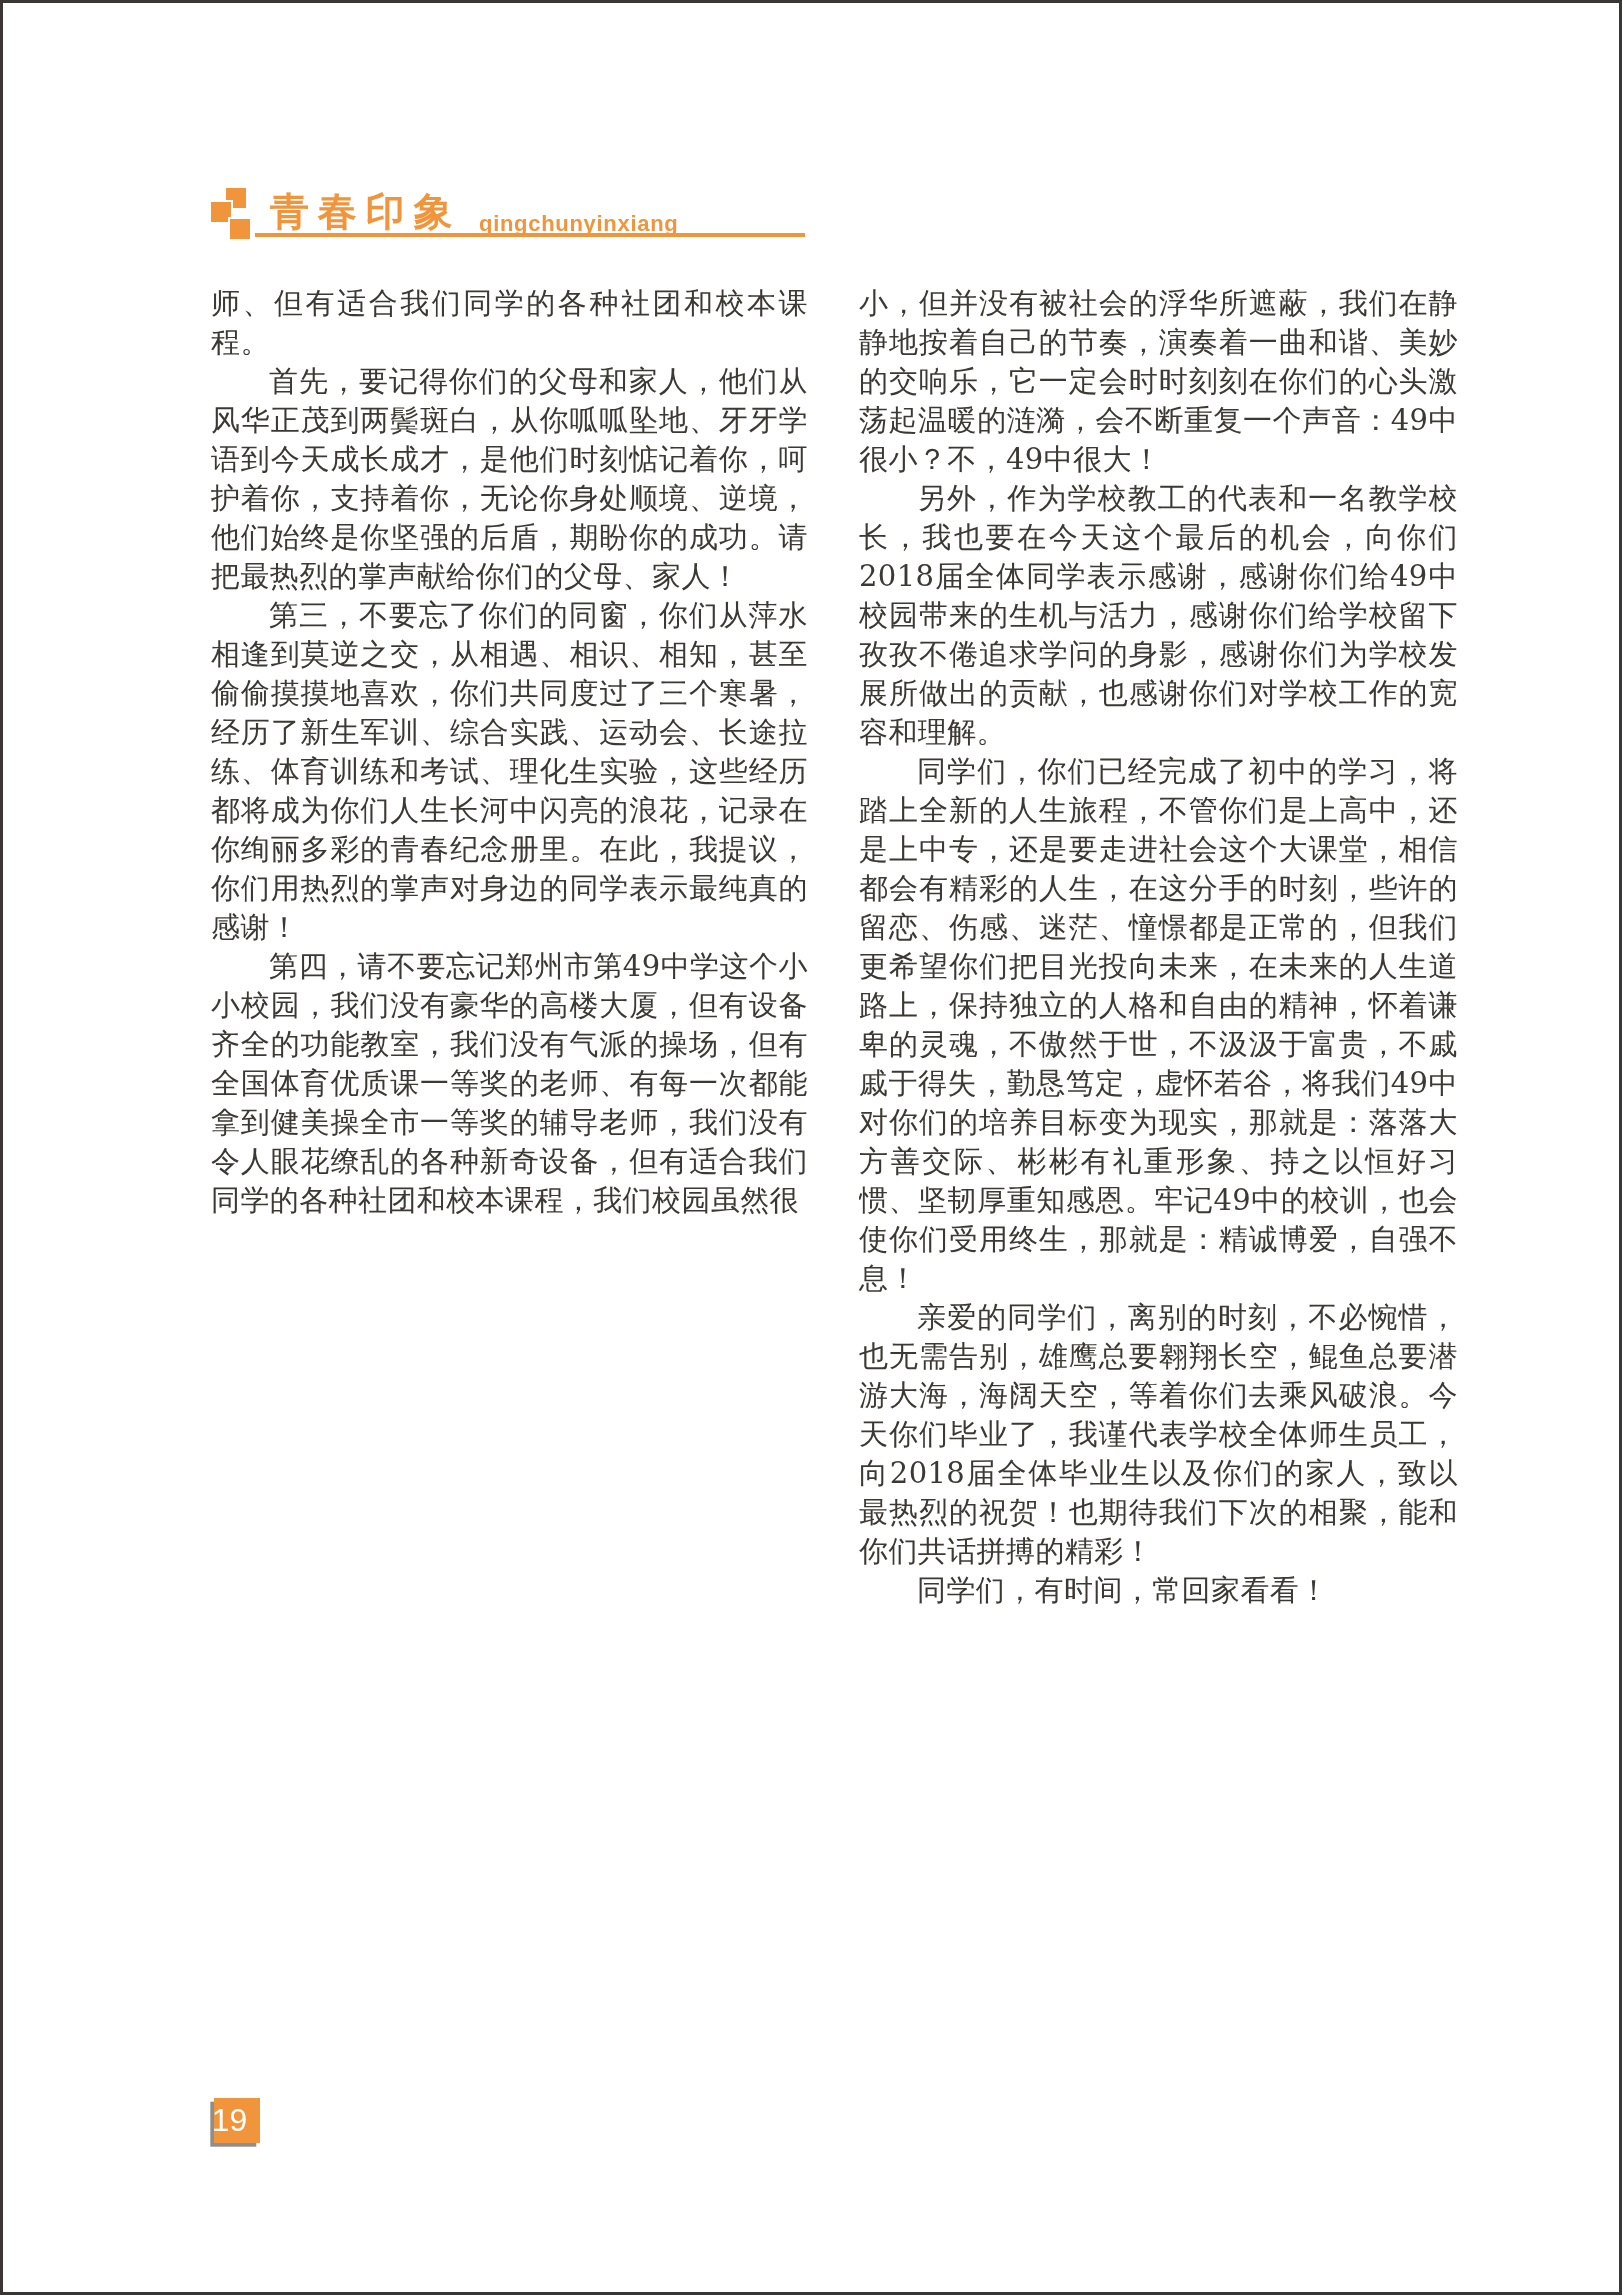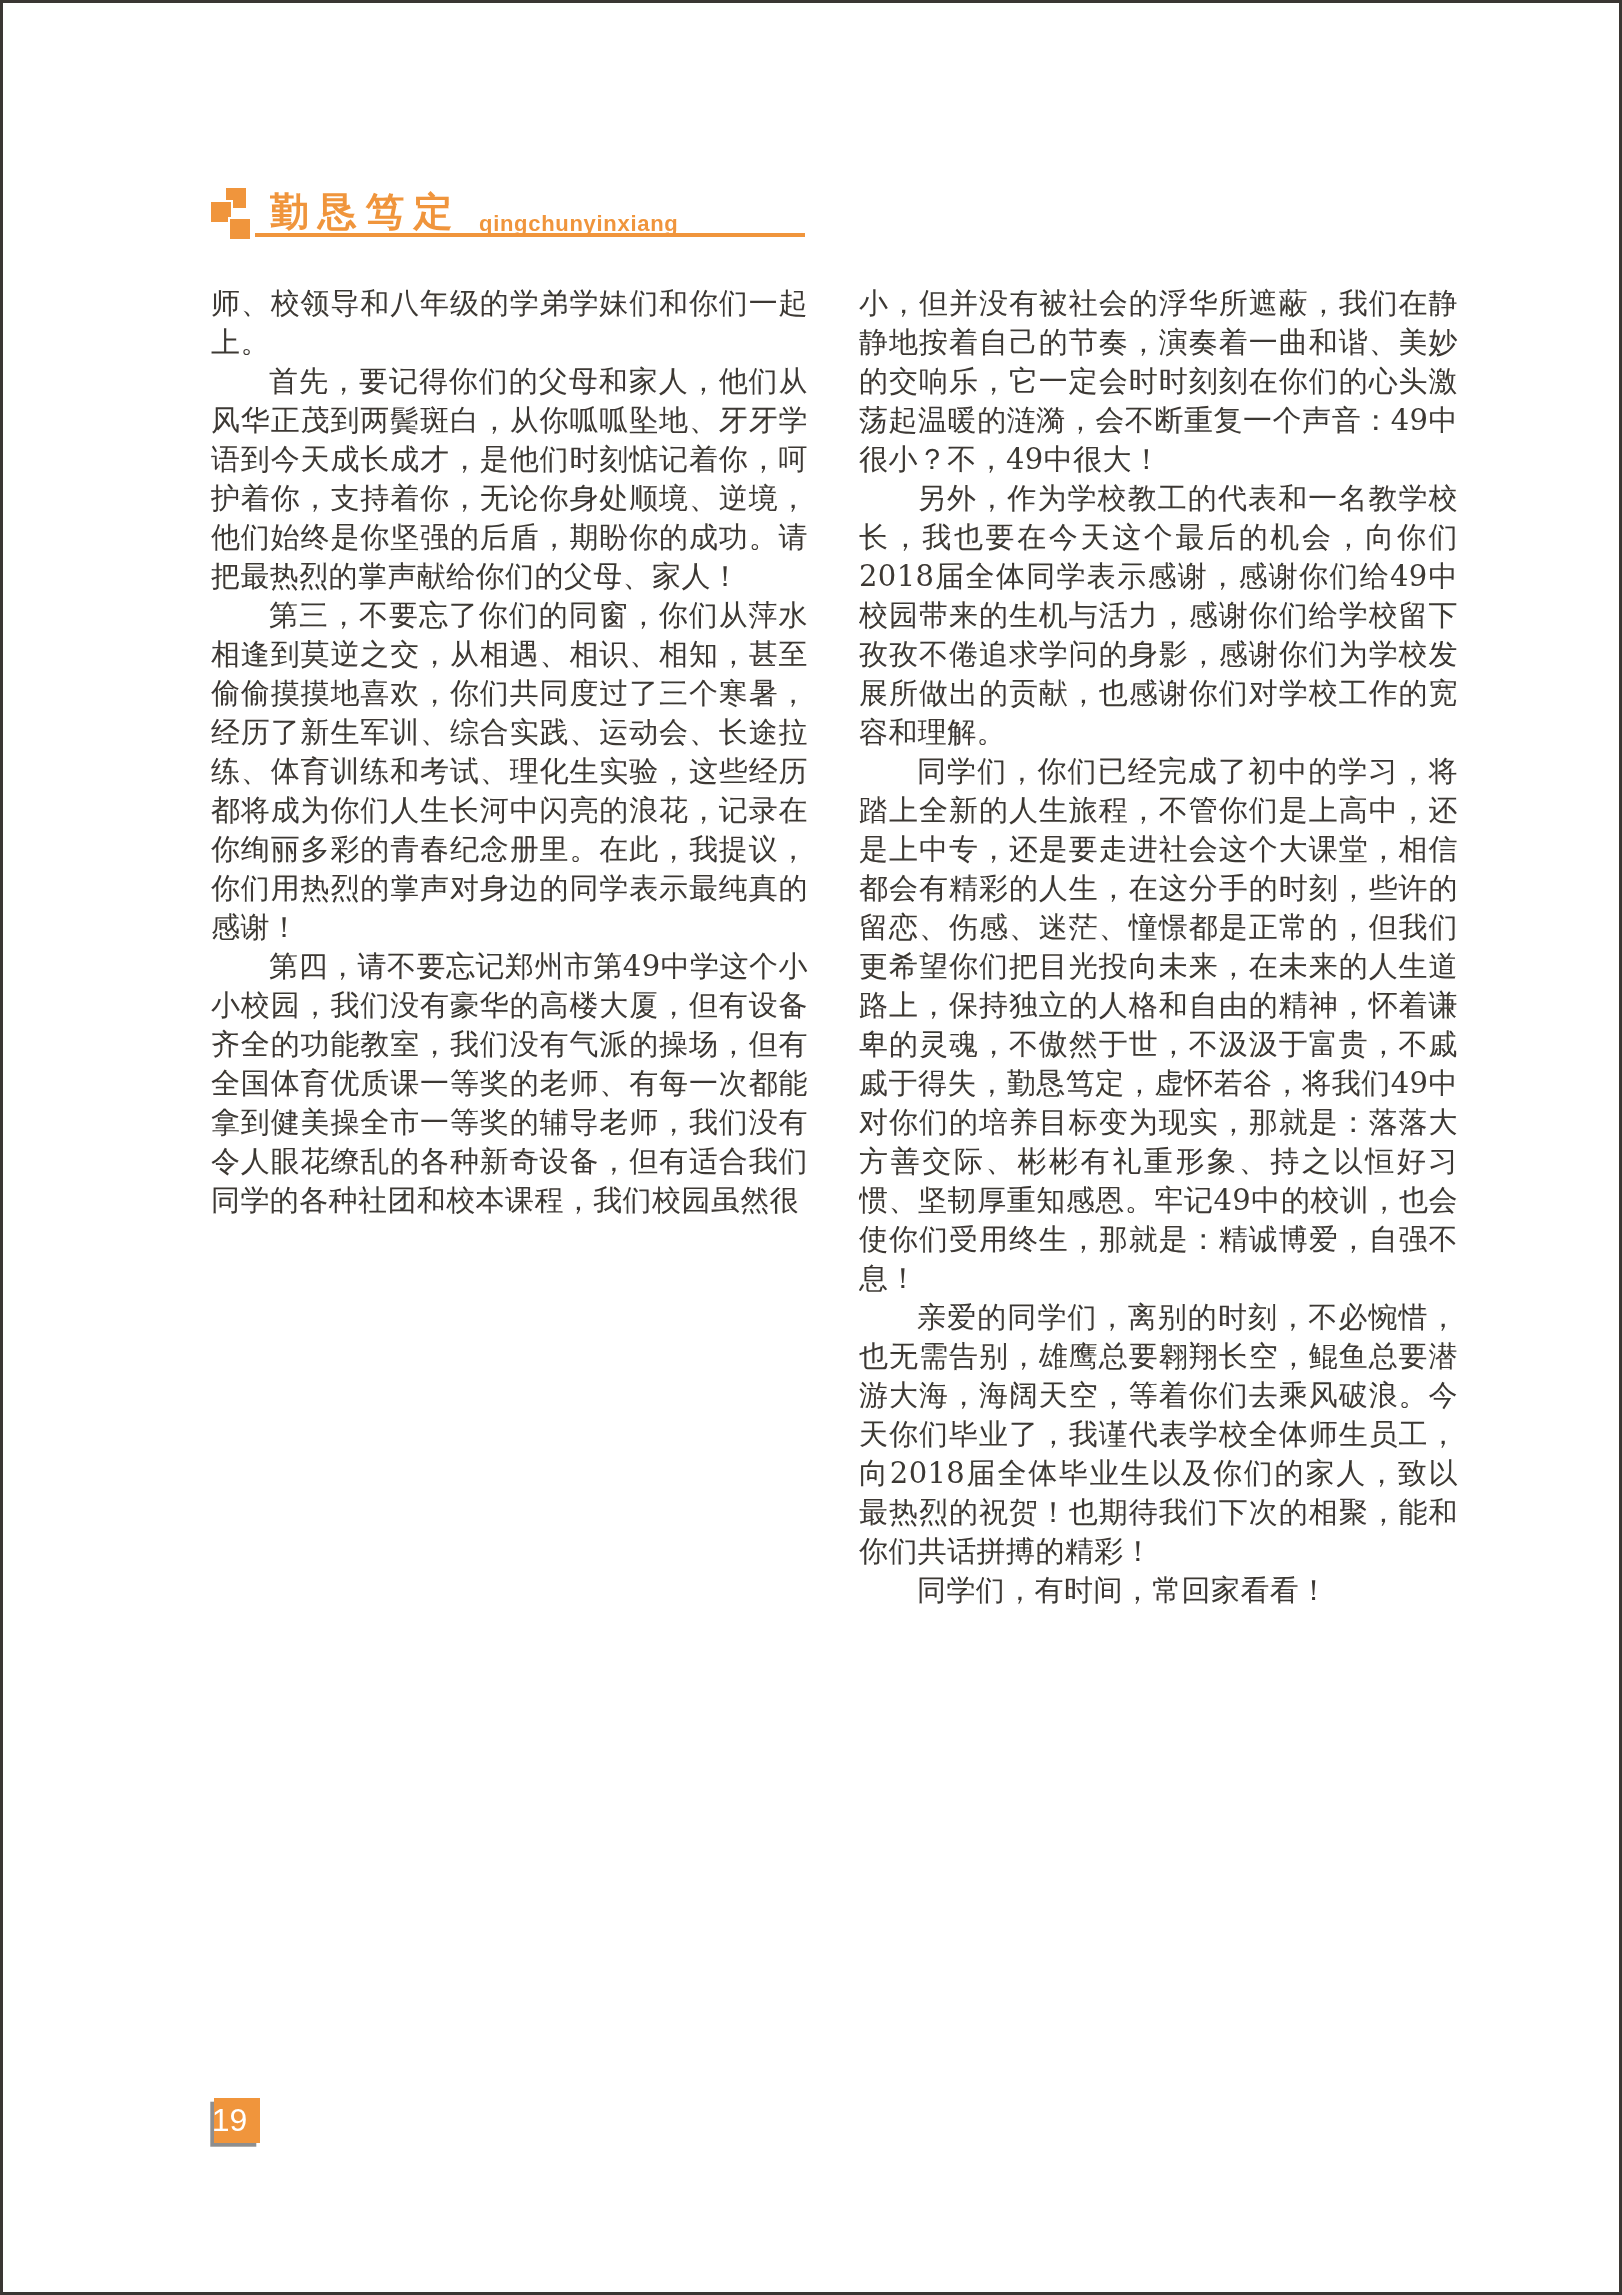"勤恳笃定" div.header-title { text: 勤恳笃定 -> 青春印象 }
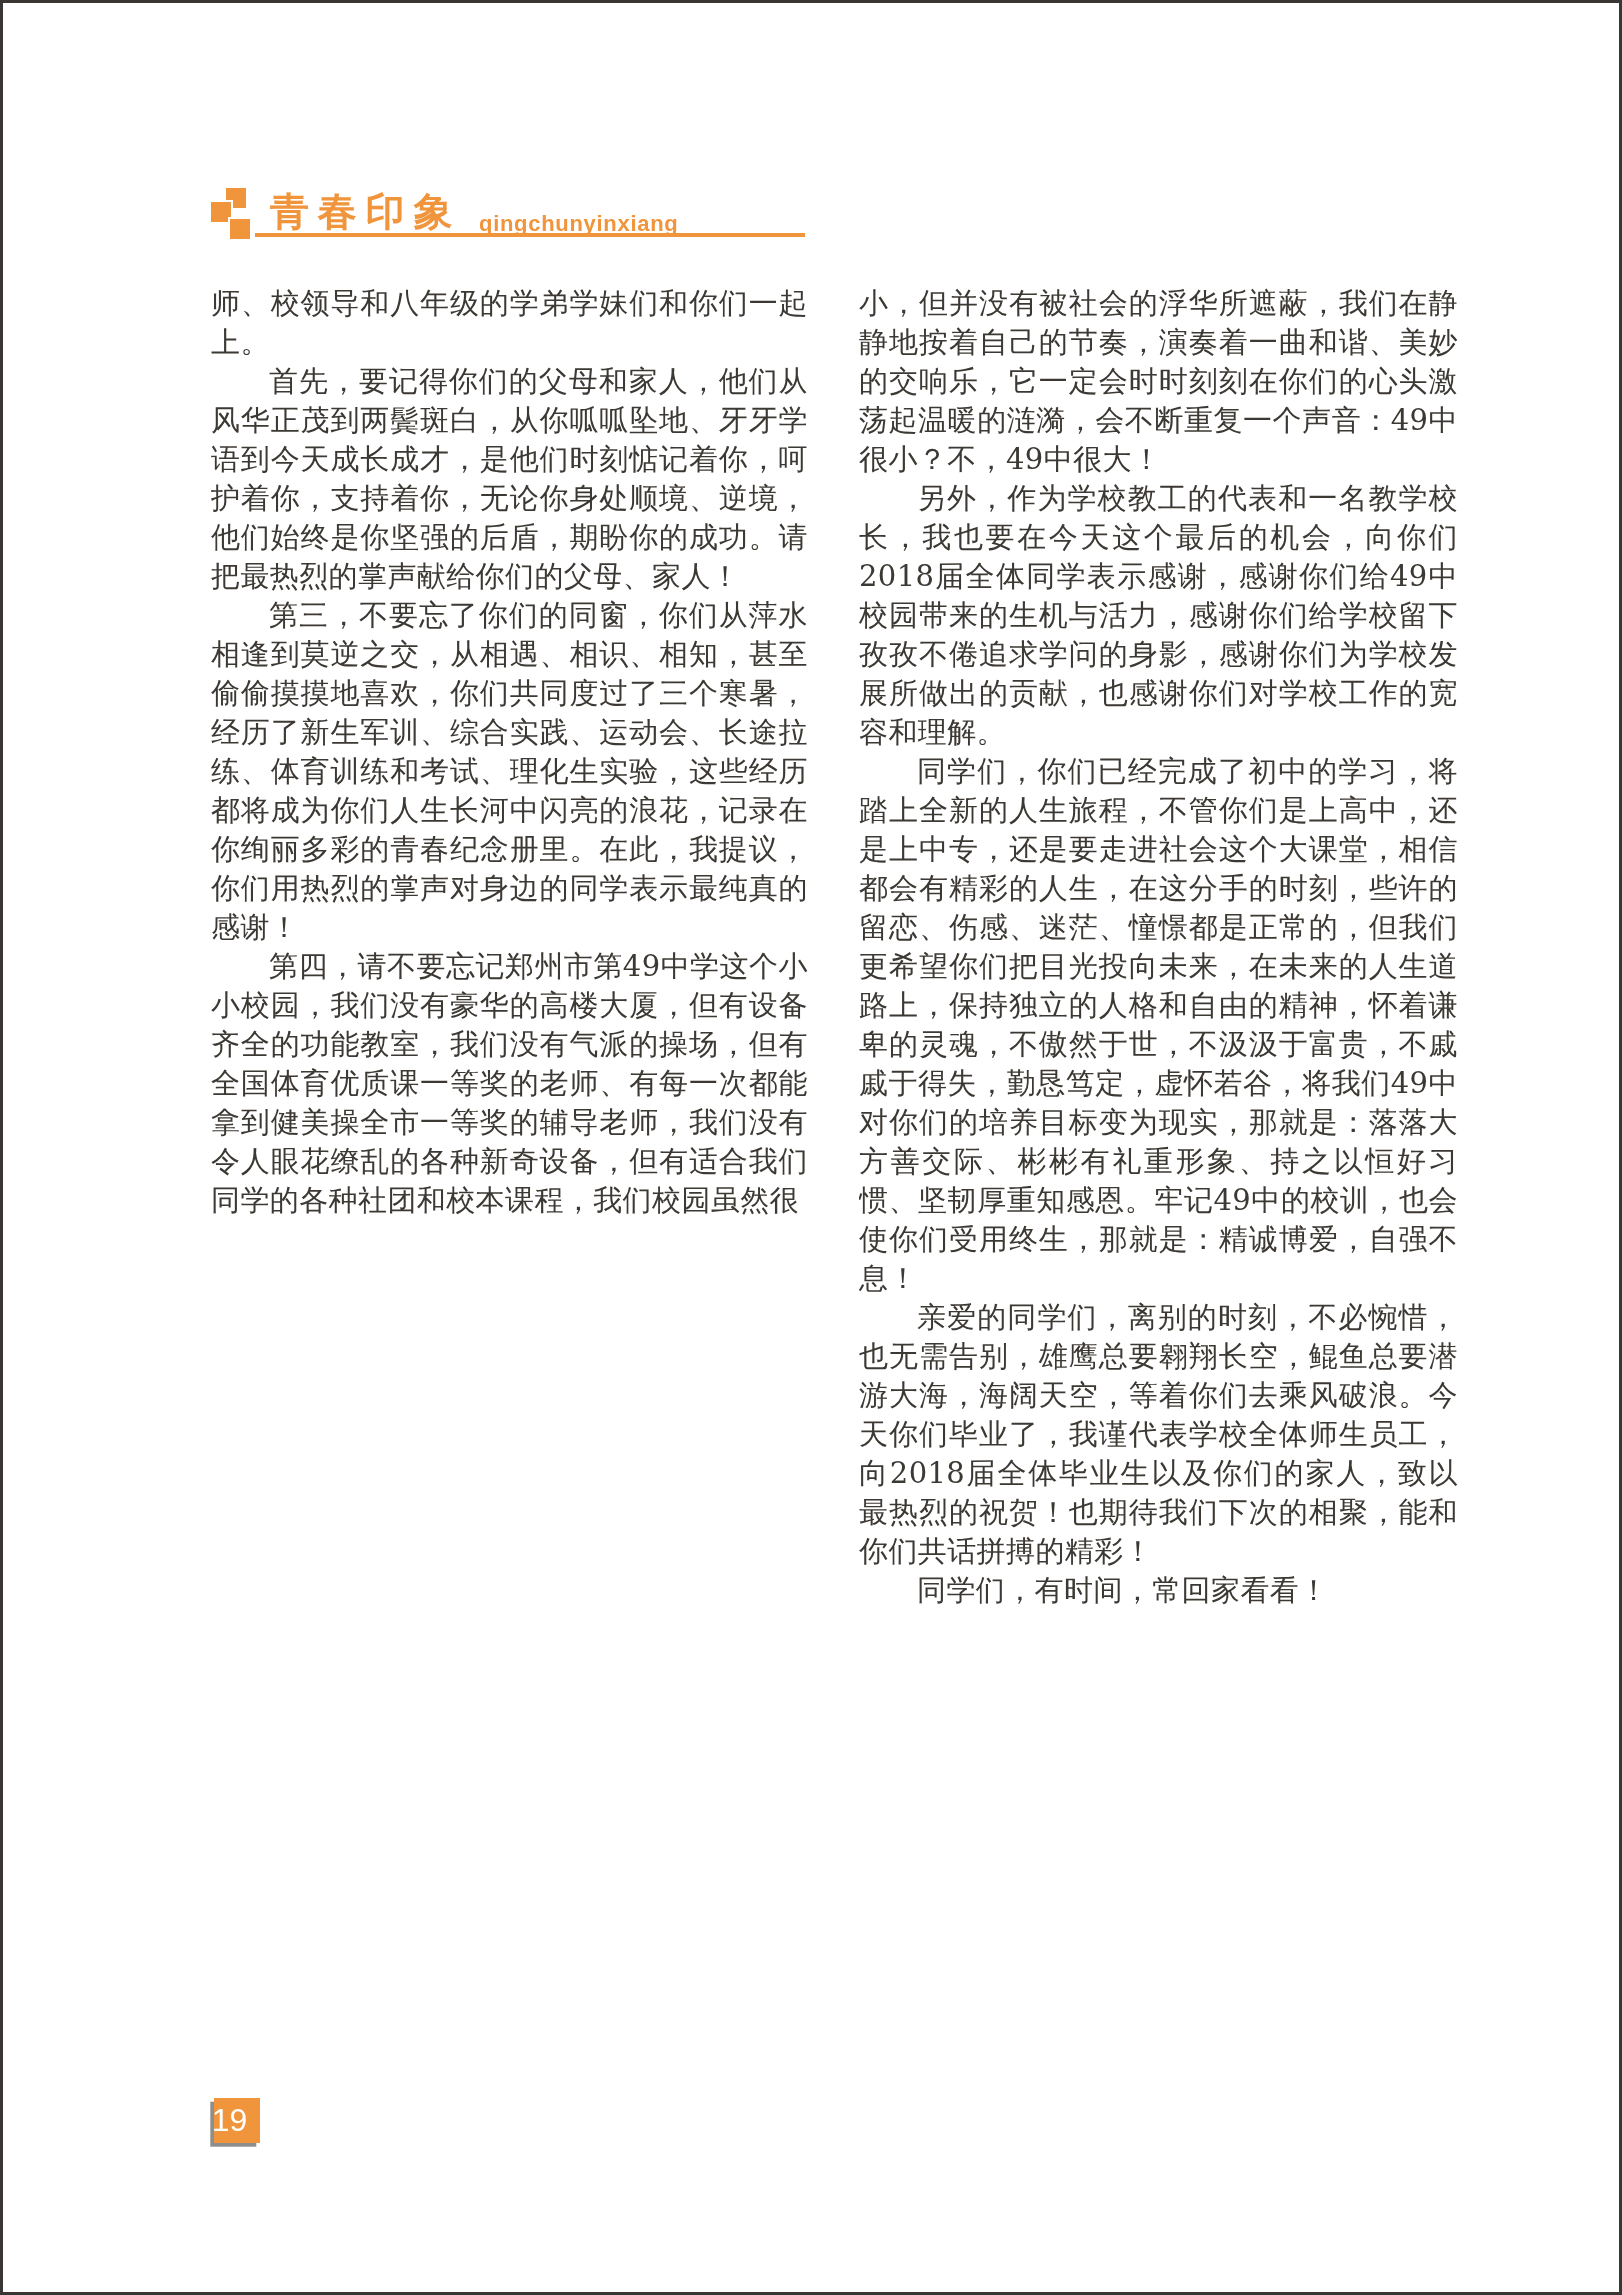"师、校领导和八年级的学弟学妹们和你们一起上。" p.para { text: 校领导和八年级的学弟学妹们和你们一起上 -> 但有适合我们同学的各种社团和校本课程 }
